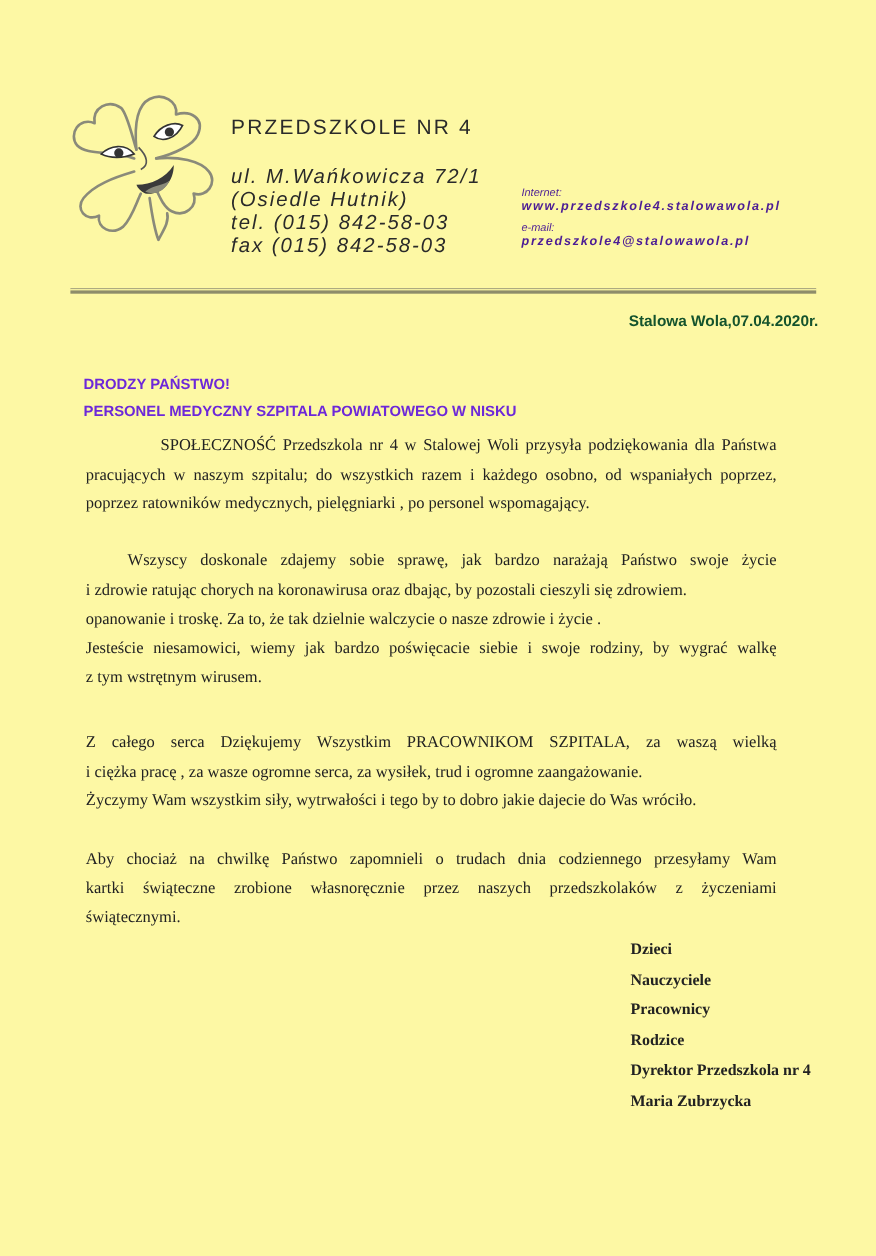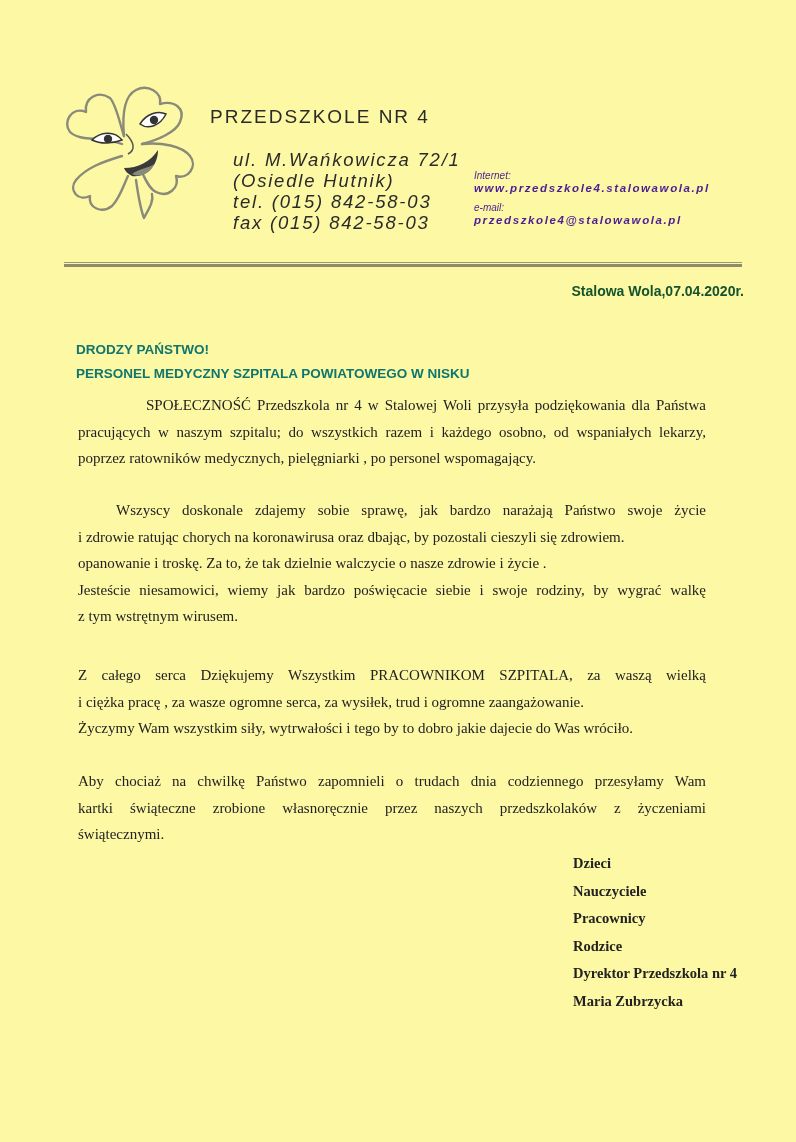"ul. M.Wańkowicza 72/1" .addr-block { margin-left: 23px -> none }
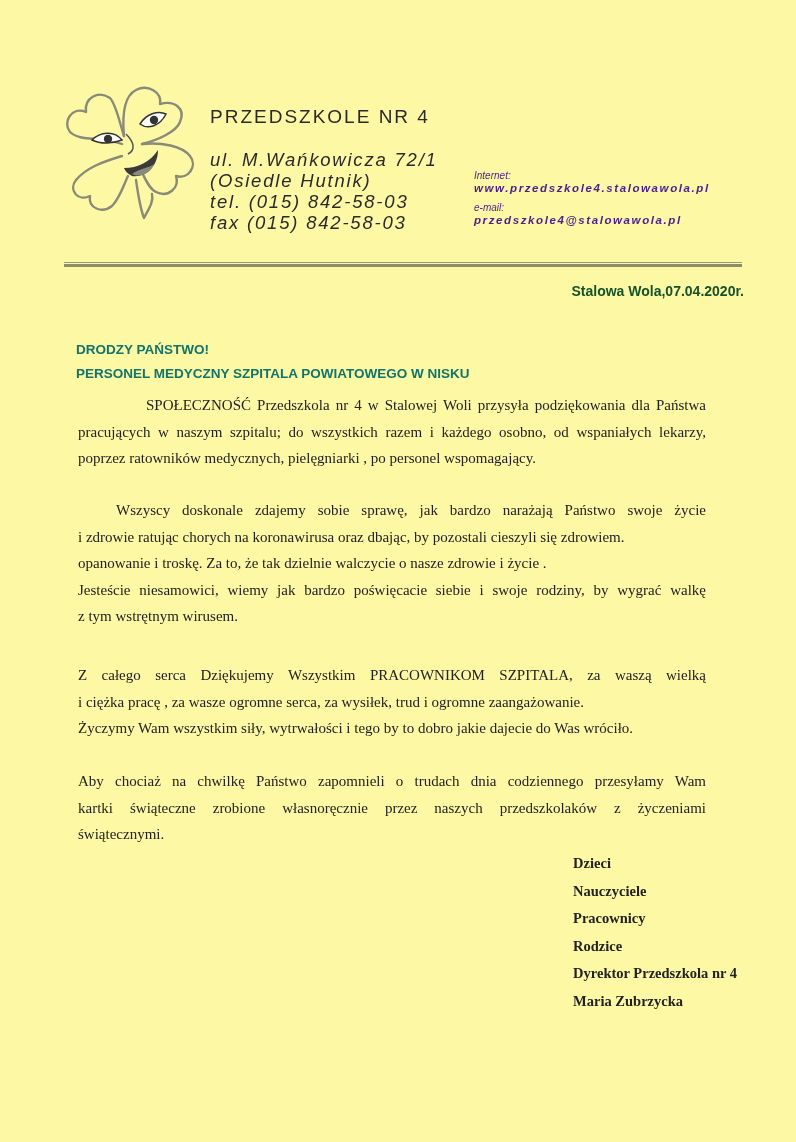"DRODZY PAŃSTWO!" .salutation { color: #0f766e -> #6d28d9 }
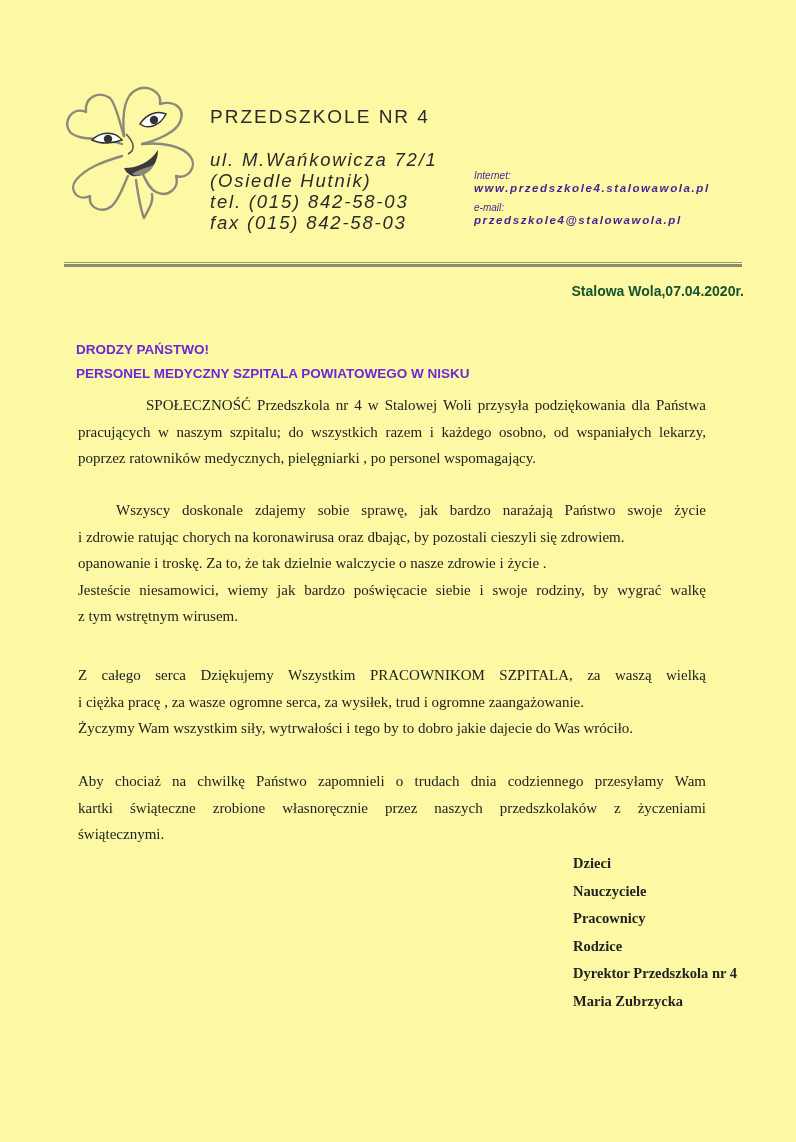"pracujących w naszym szpitalu; do" span.jline { text: lekarzy -> poprzez }
